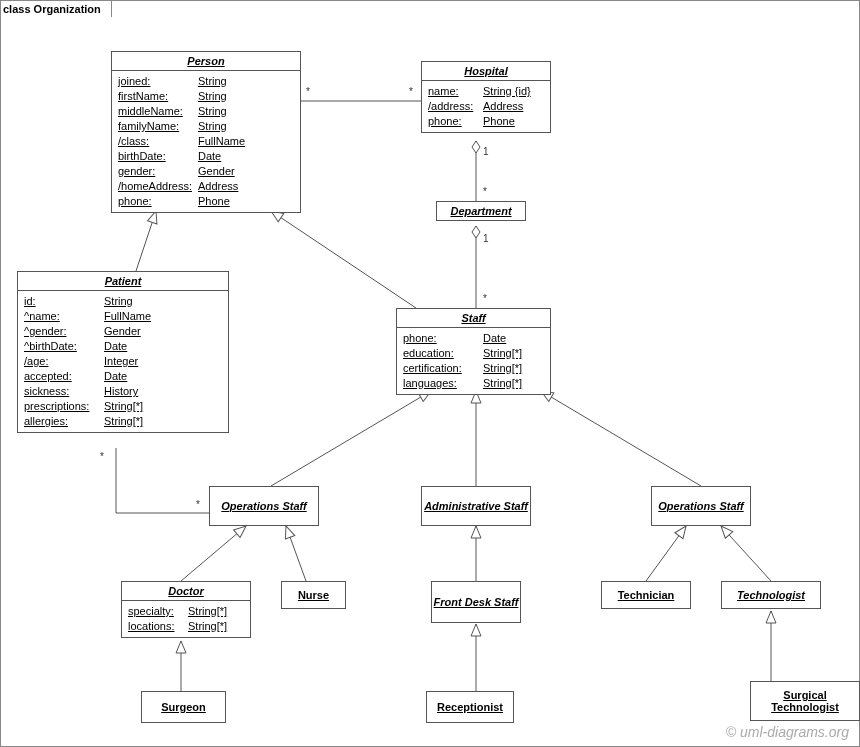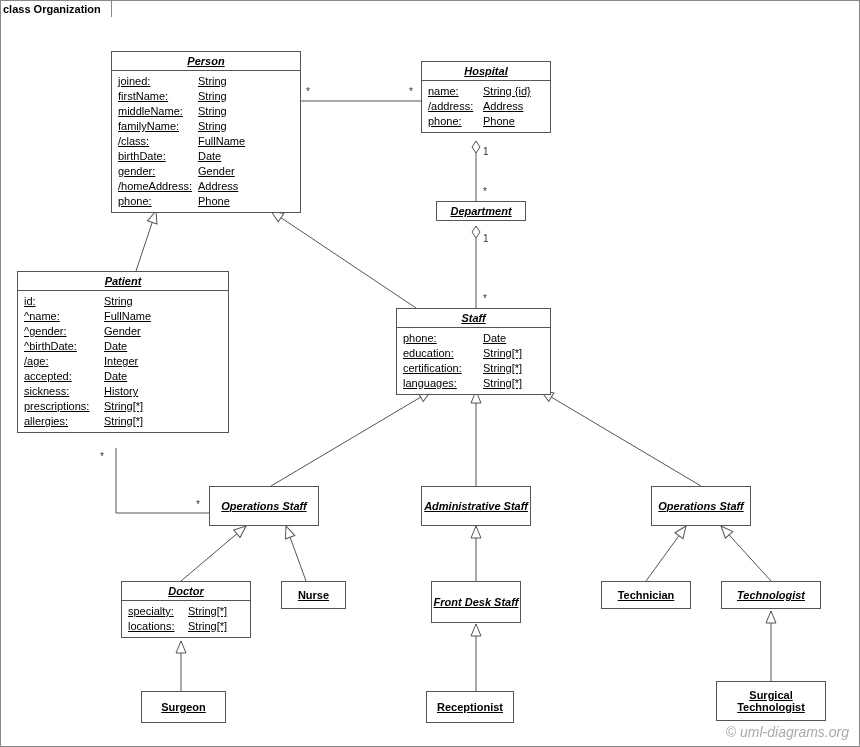"Surgical Technologist" div.box { left: 715px -> 749px }
